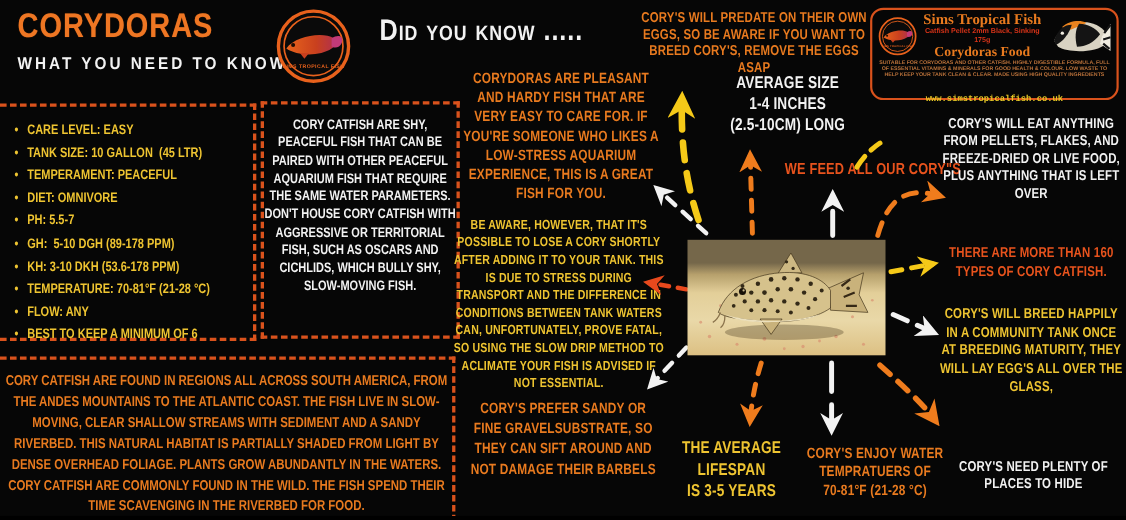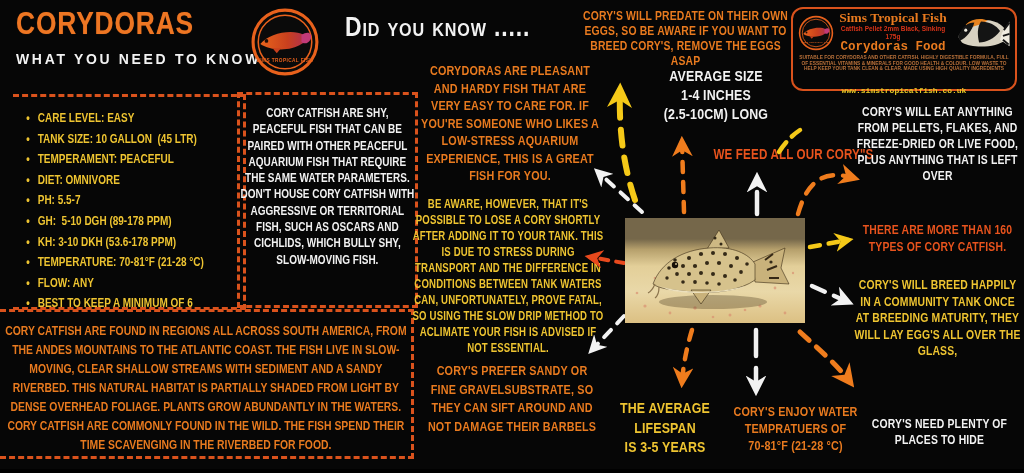"Corydoras Food" .prodname { font-family: Liberation Mono, monospace -> Liberation Serif, serif }
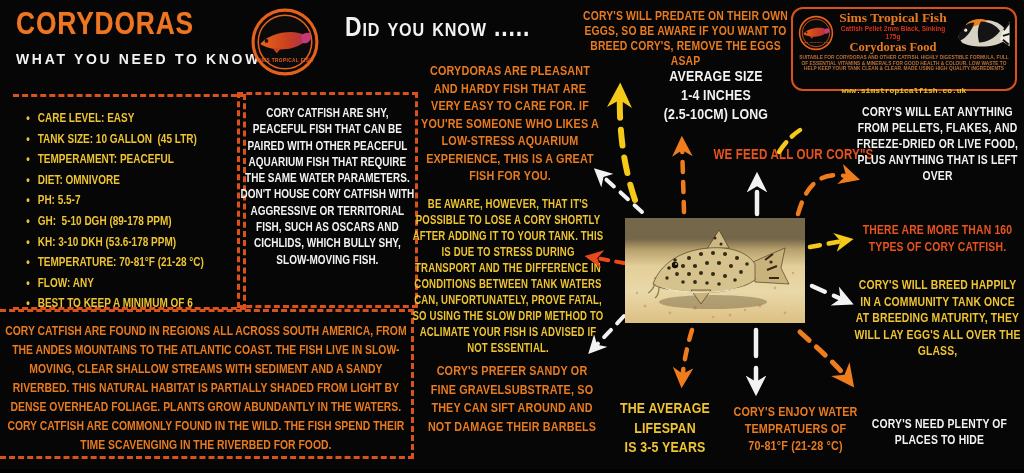"CARE LEVEL: EASY" .facts-panel { left: 13px -> 0 }
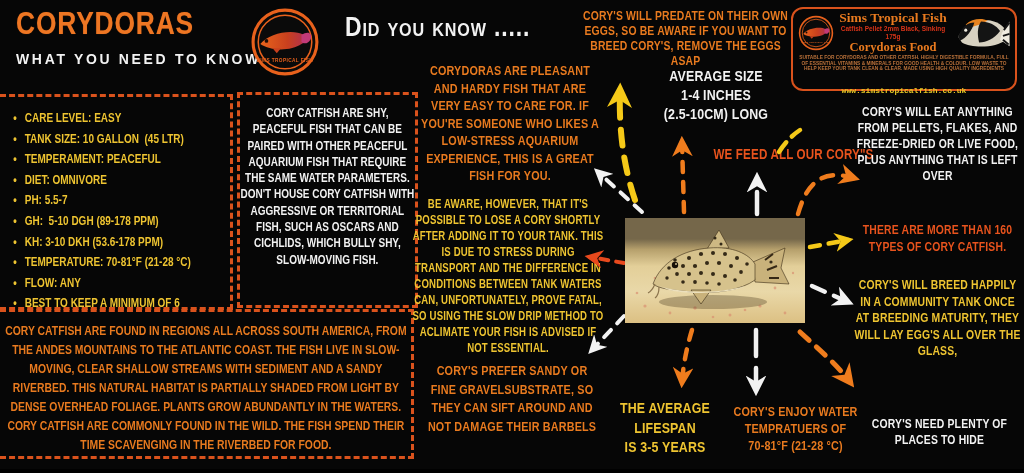"CORY CATFISH ARE FOUND IN" .habitat-panel { top: 309px -> 324px }
